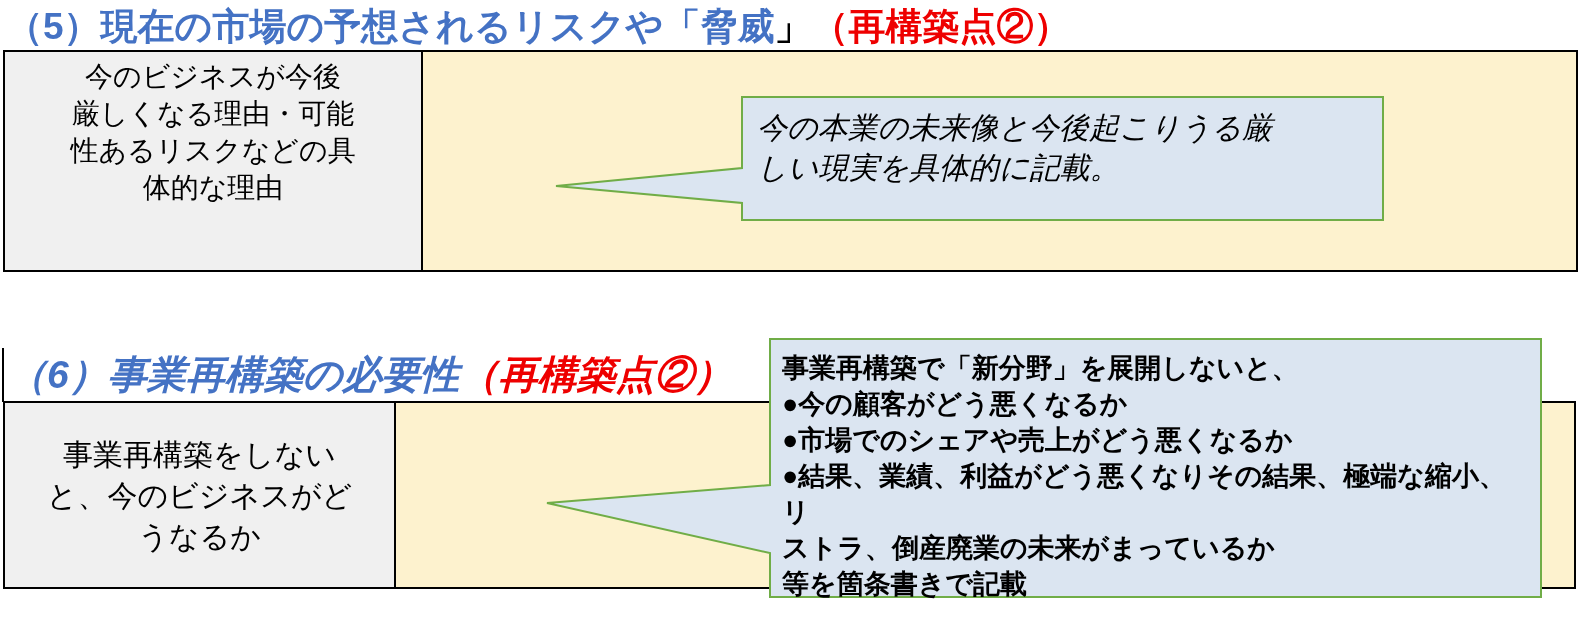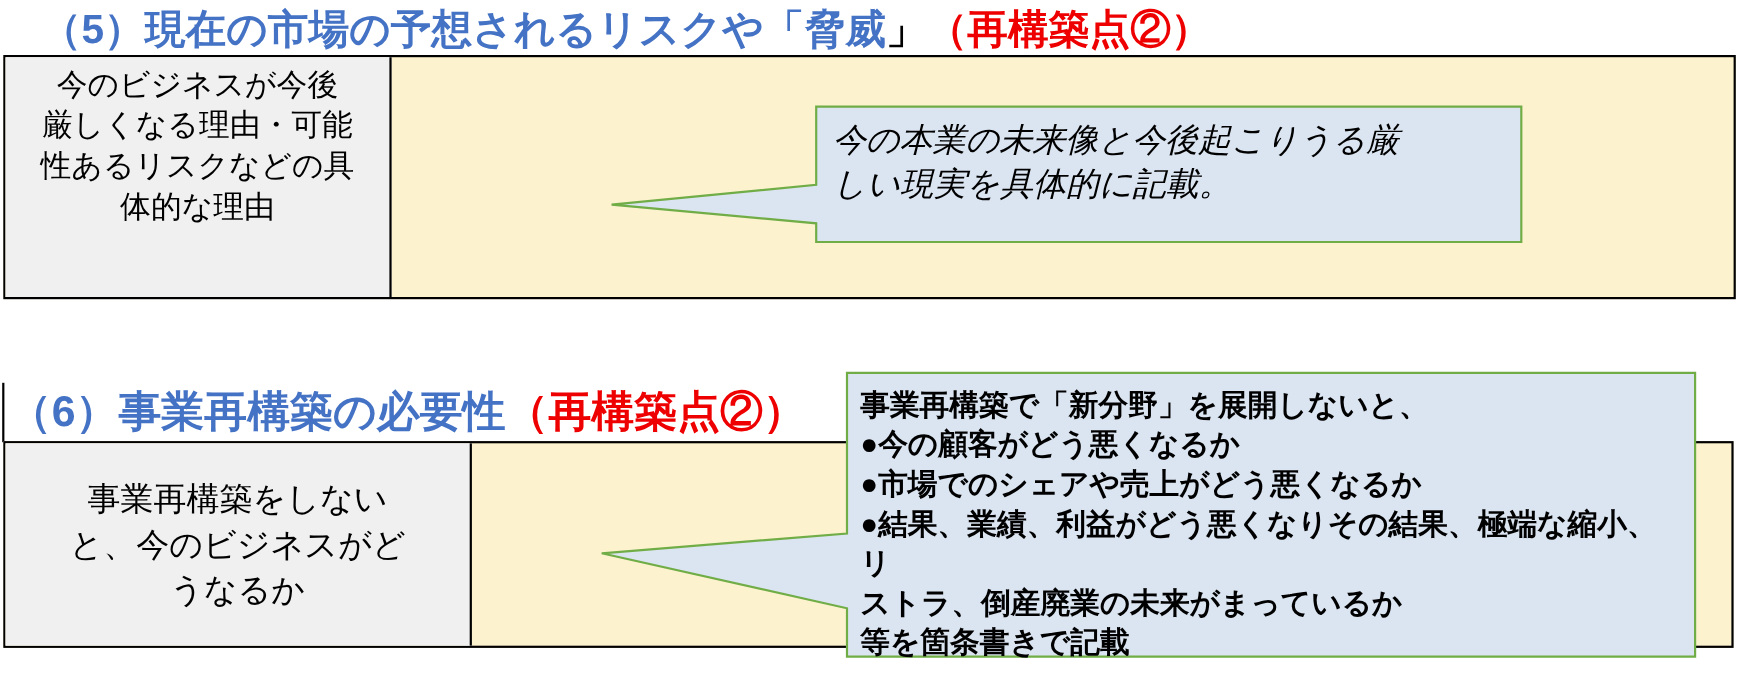"（5）現在の市場の予想されるリスクや「脅威」（再構築点②）" #heading5 { margin-left: 31px -> none }
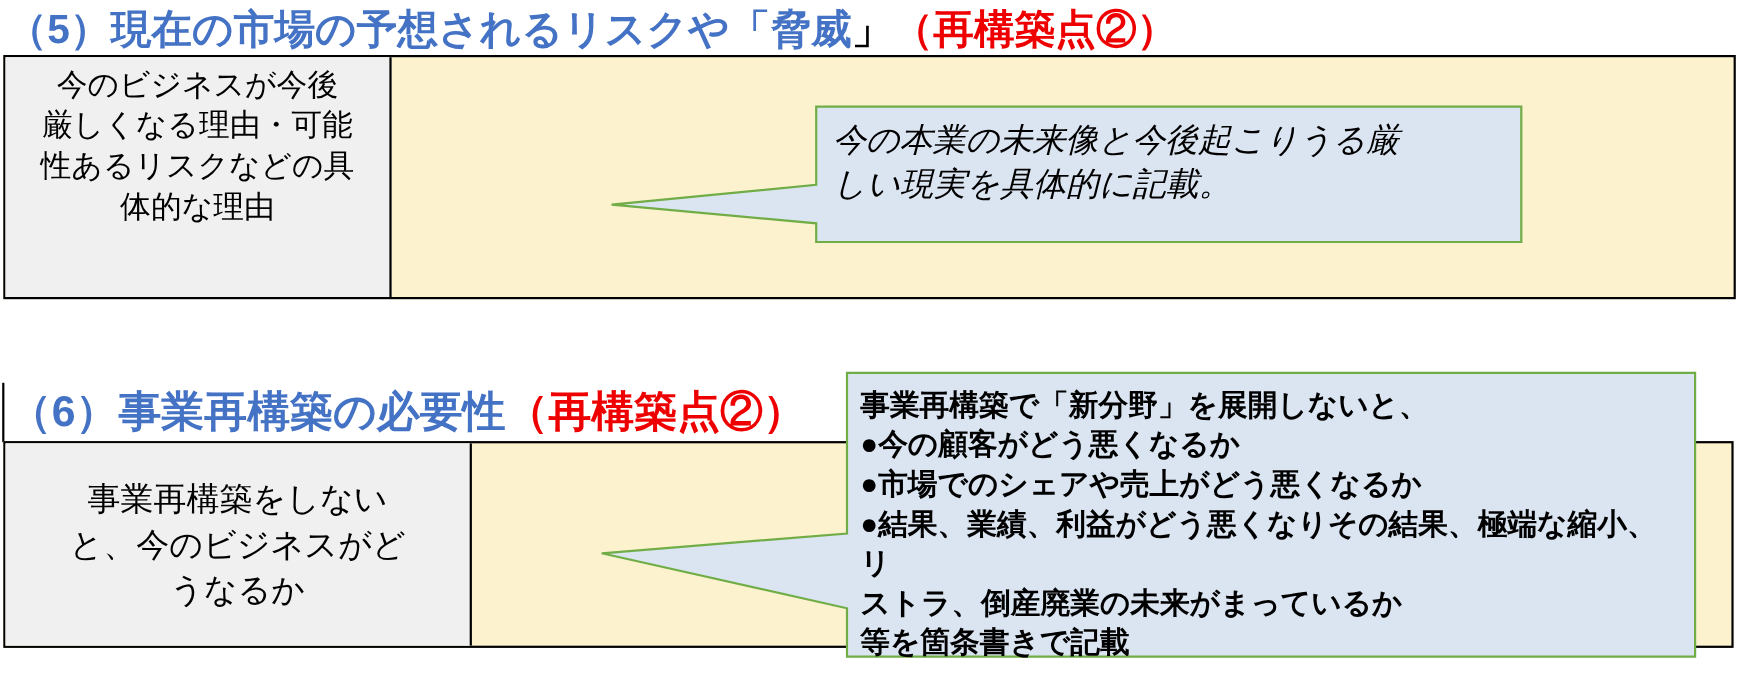"今のビジネスが今後" #table5 .label-cell { width: 351px -> 418px }
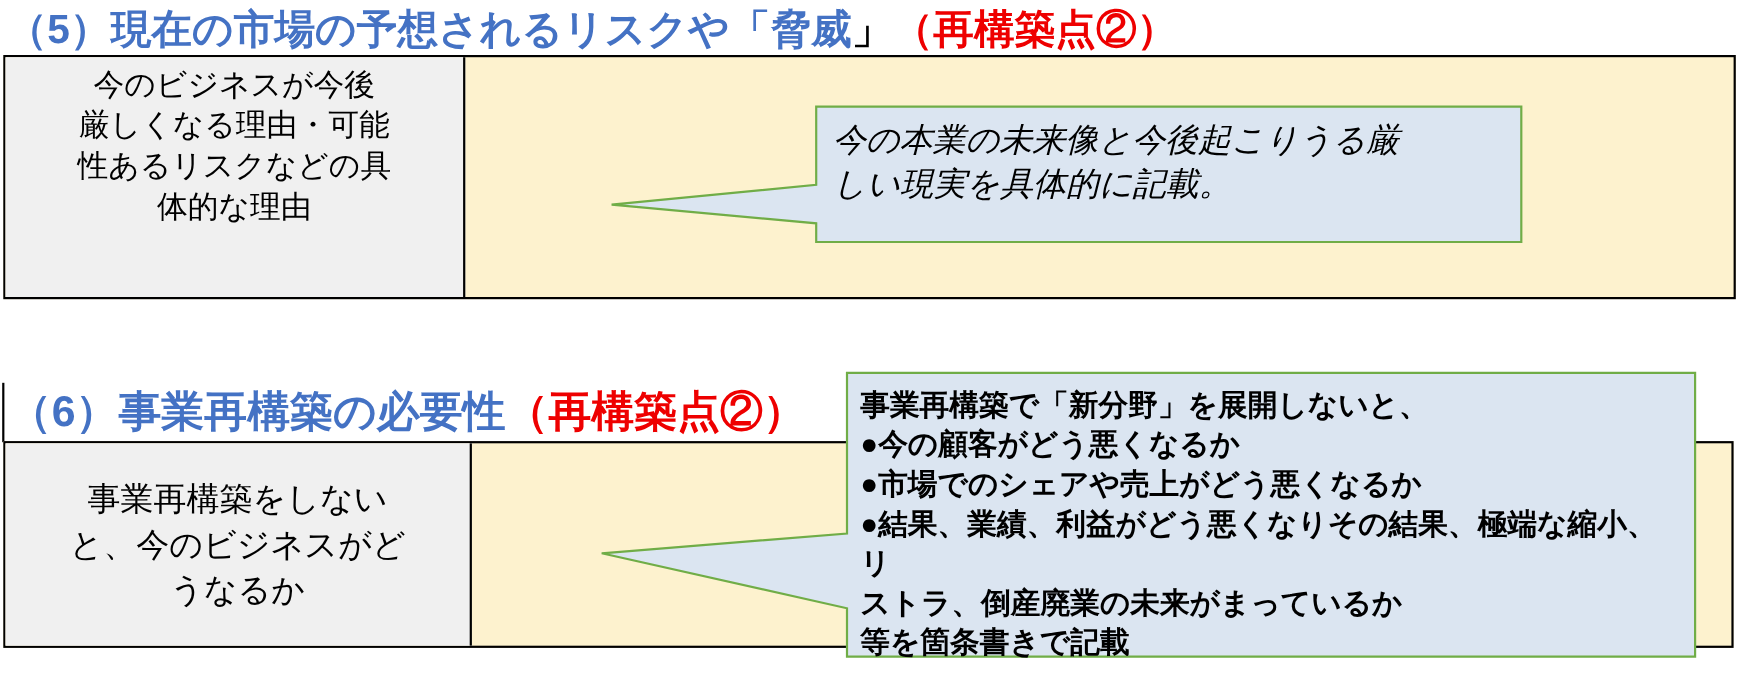"（6）事業再構築の必要性（再構築点②）" #heading6 { font-style: none -> italic }
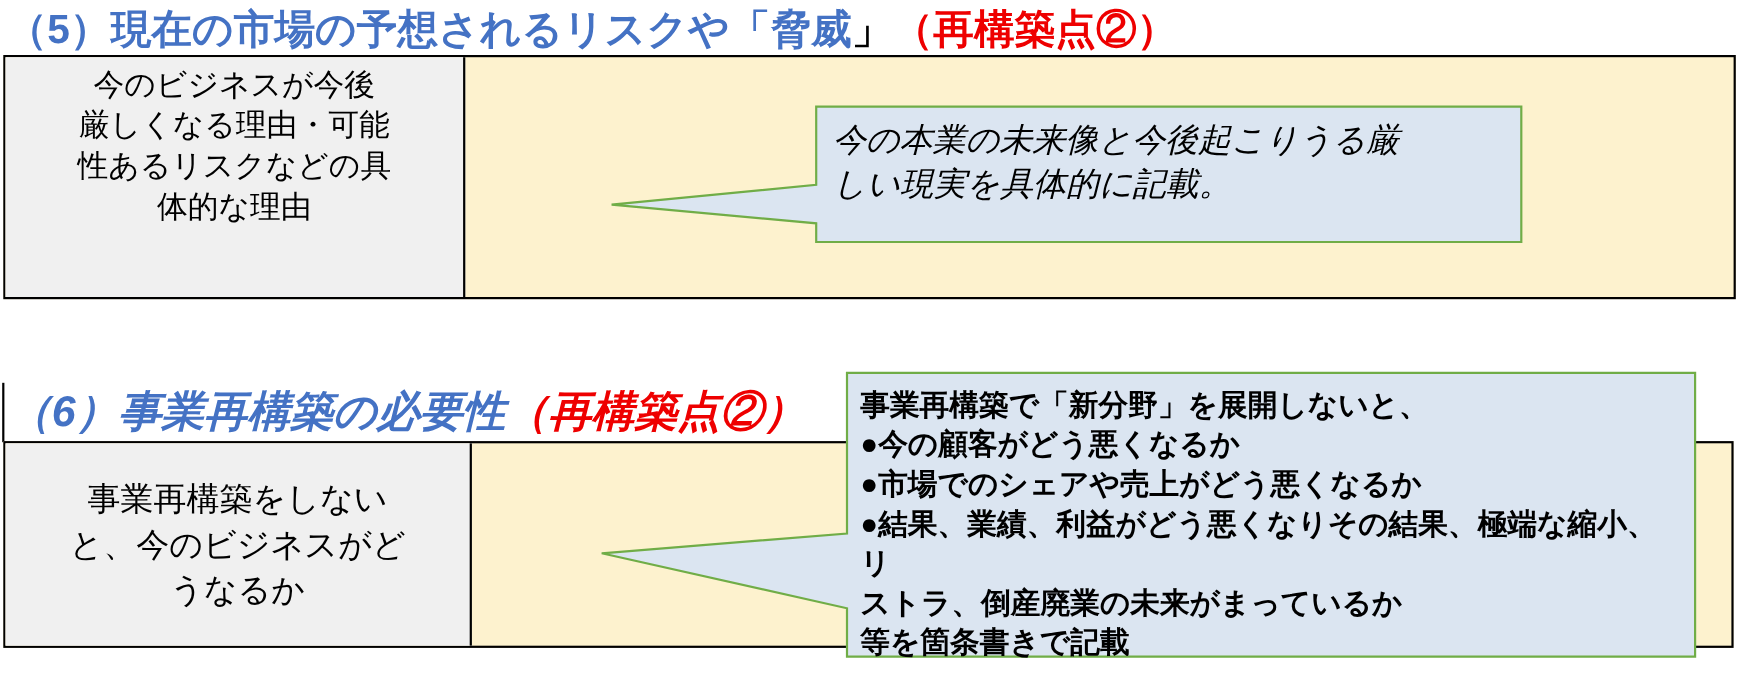"事業再構築をしない" #table6 .label-cell { width: 424px -> 391px }
